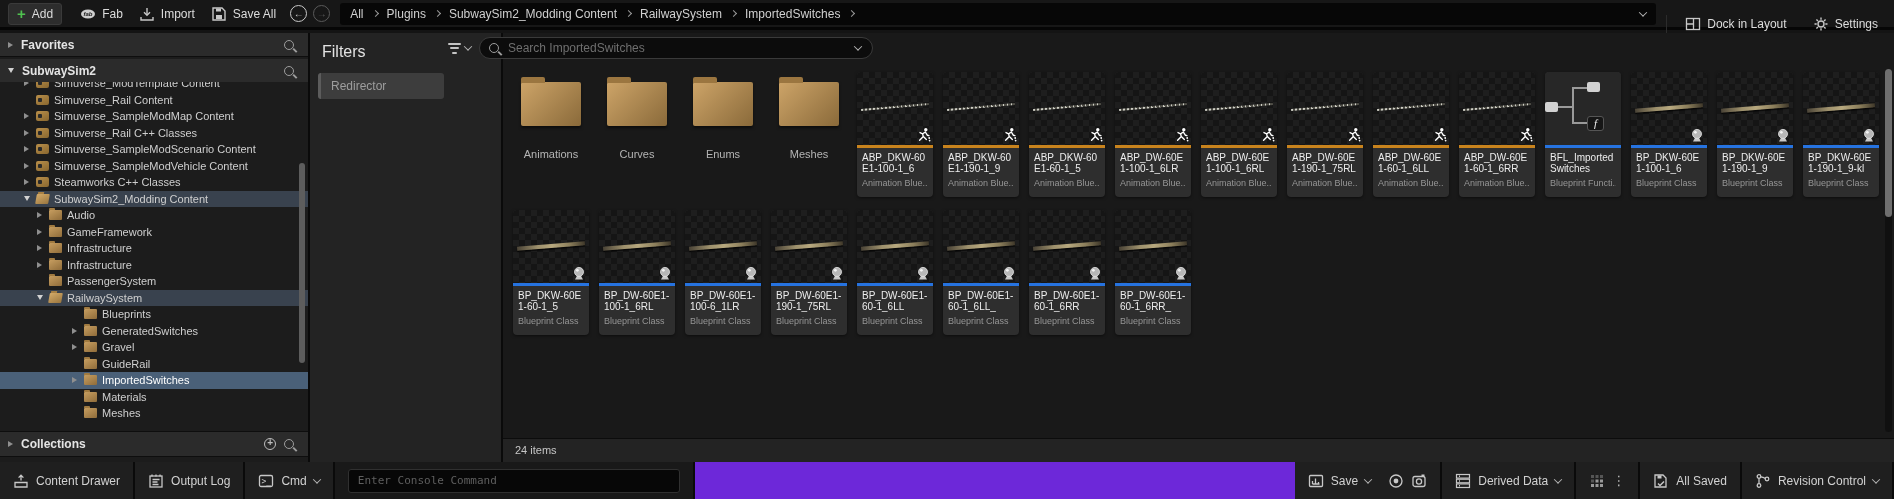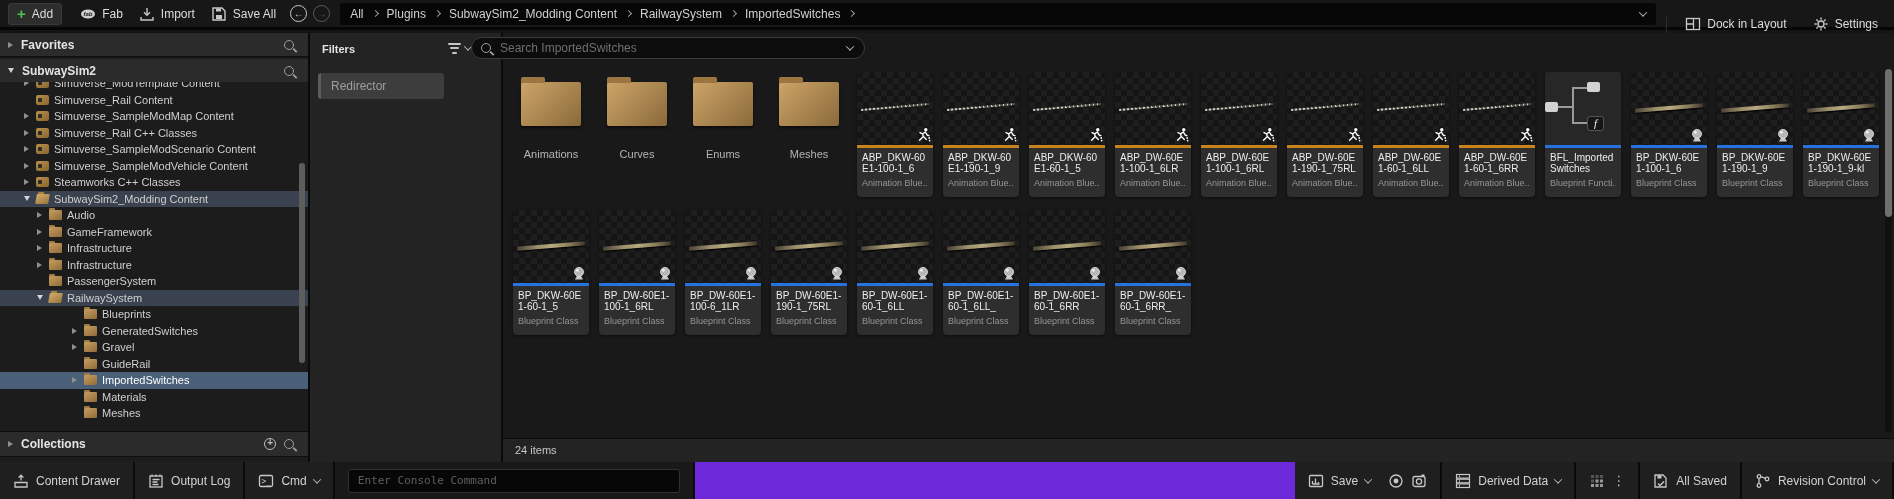"Filters" .filters-title { font-size: 11px -> 16px; font-weight: bold -> normal }
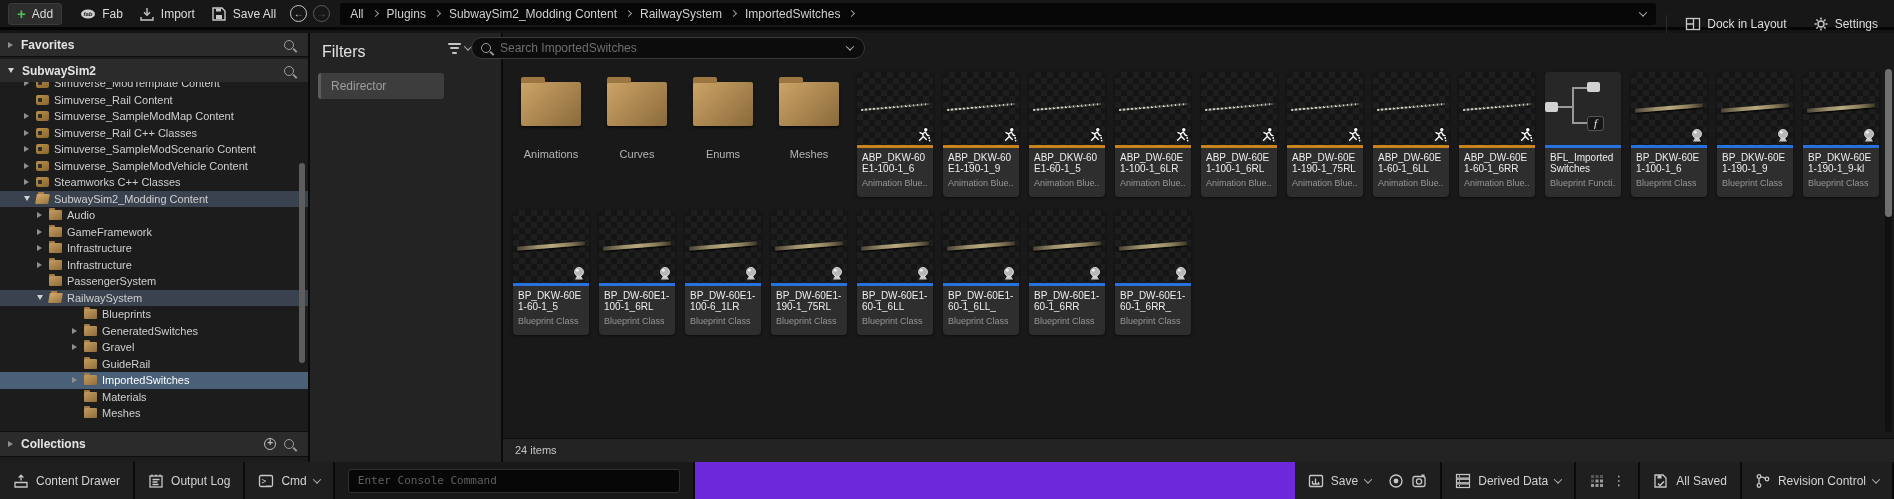"Search ImportedSwitches" .search-row { gap: none -> 8px }
